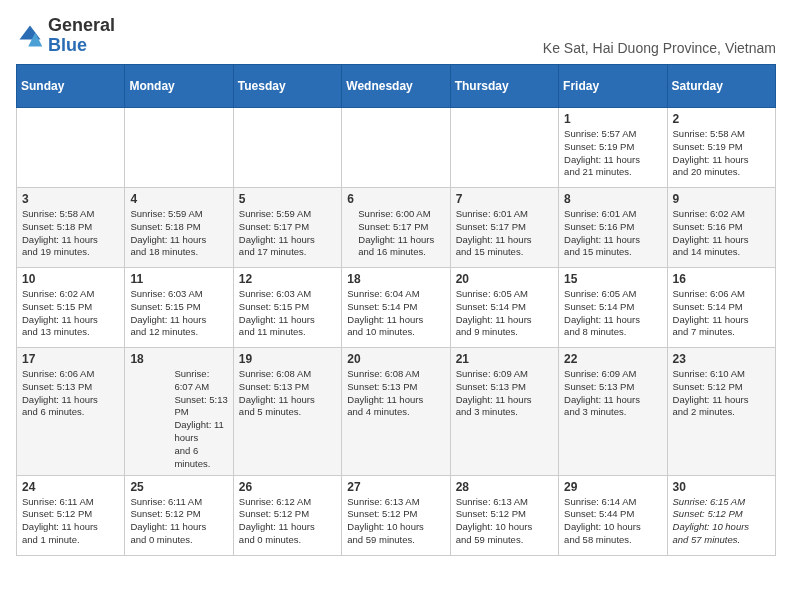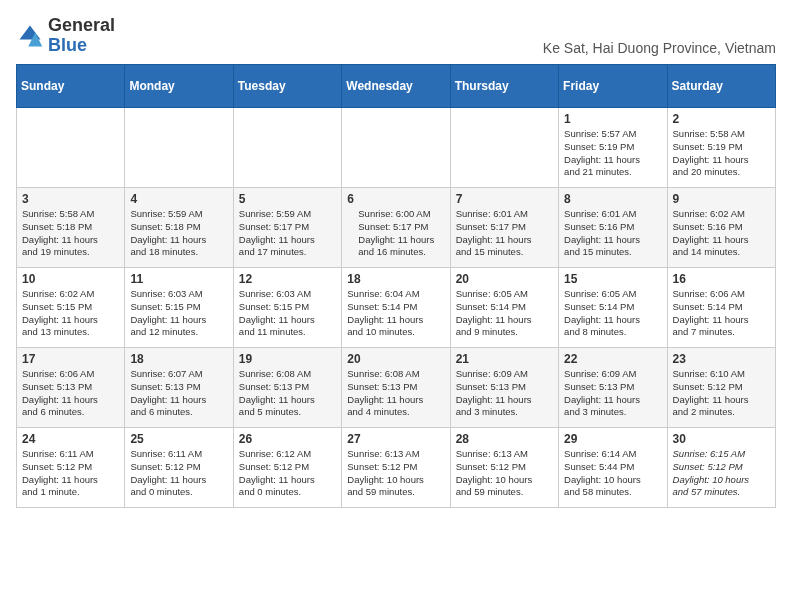"Sunrise: 6:07 AM" div.day-info { margin-left: none -> 44px }
